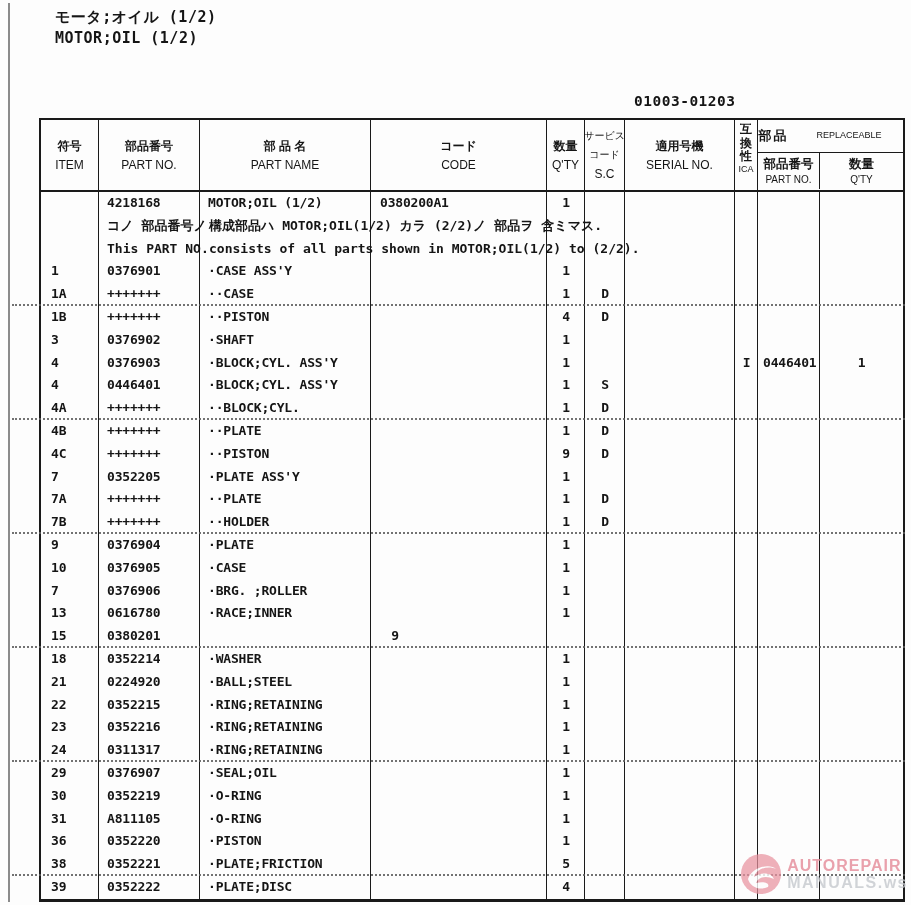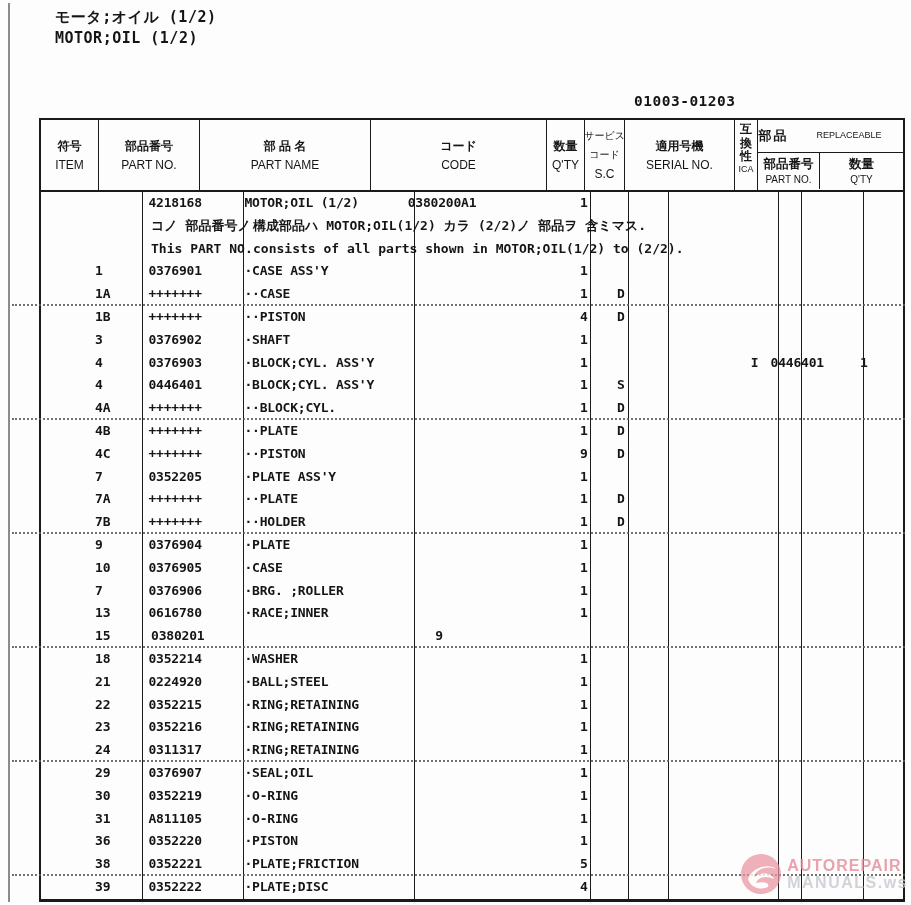"4218168" .tbody { margin-left: 44px -> none }
